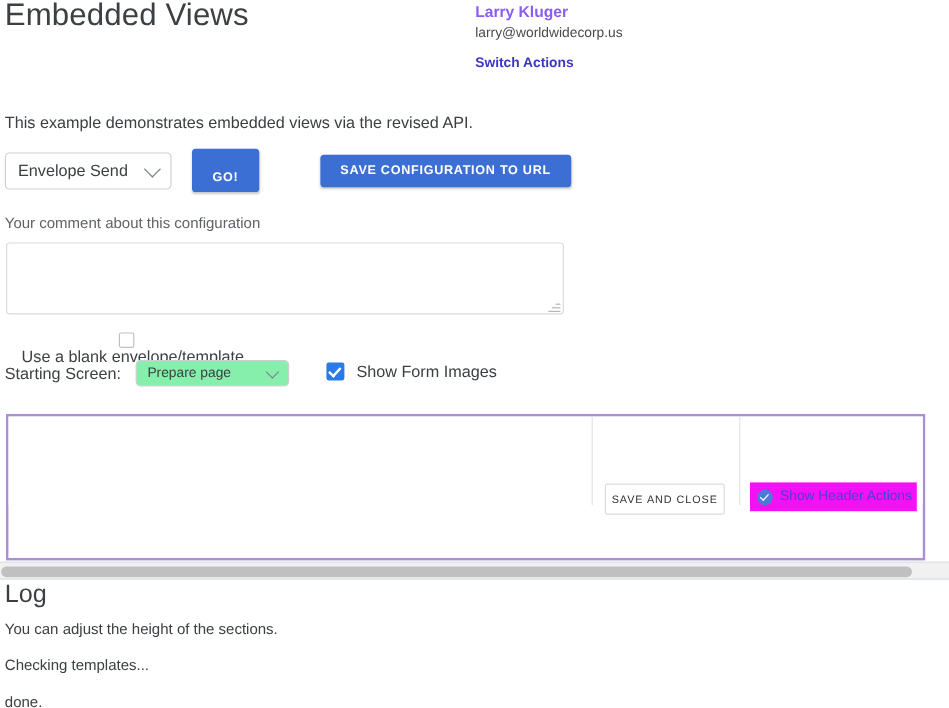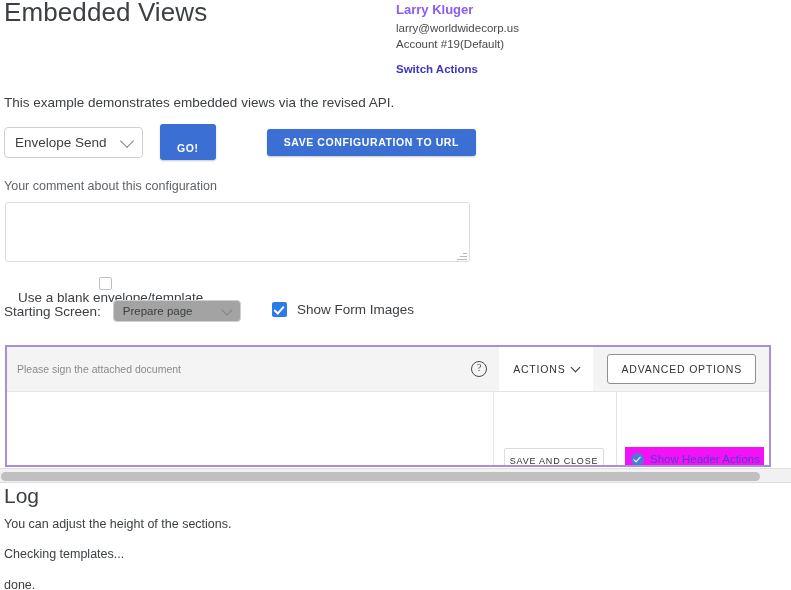"Account #19(Default)" div.account-row { html: <div><span>Account #19</span><span>(Default)</span></div> -> none }
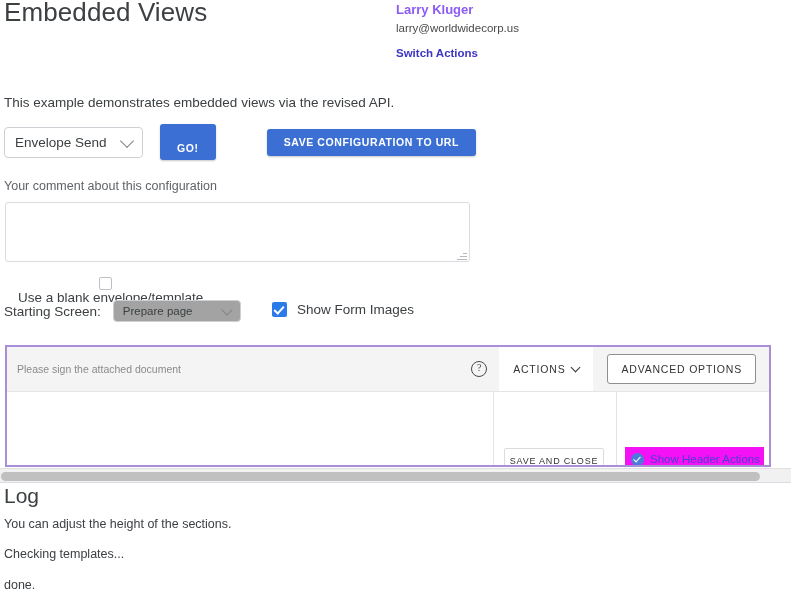"Prepare page" .start-select { background: #a3a3a3 -> #86efac }
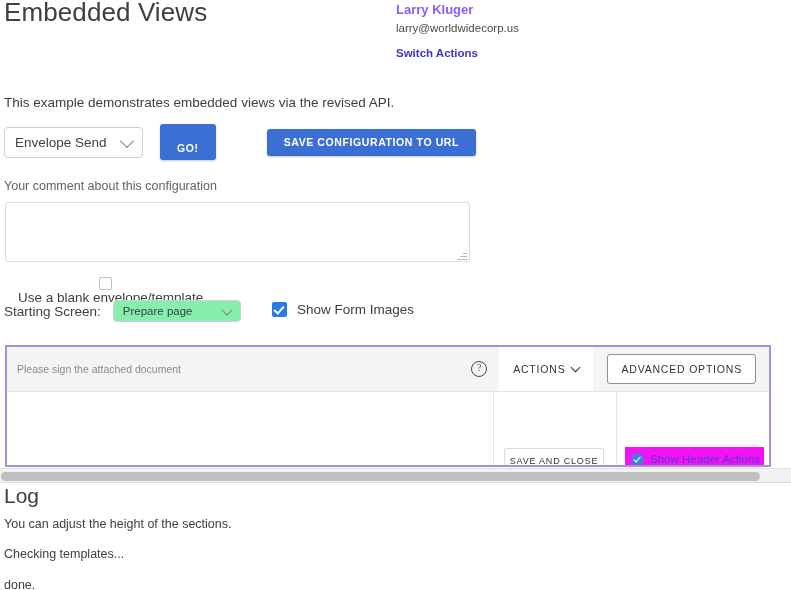"Please sign the attached document" div.ds-header { html: <div> <span>Please sign the attached document</span> <div> <div> <span>?</span> </div> <div> <span>ACTIONS</span> <span></span> </div> <div>ADVANCED OPTIONS</div> </div> </div> -> none }
